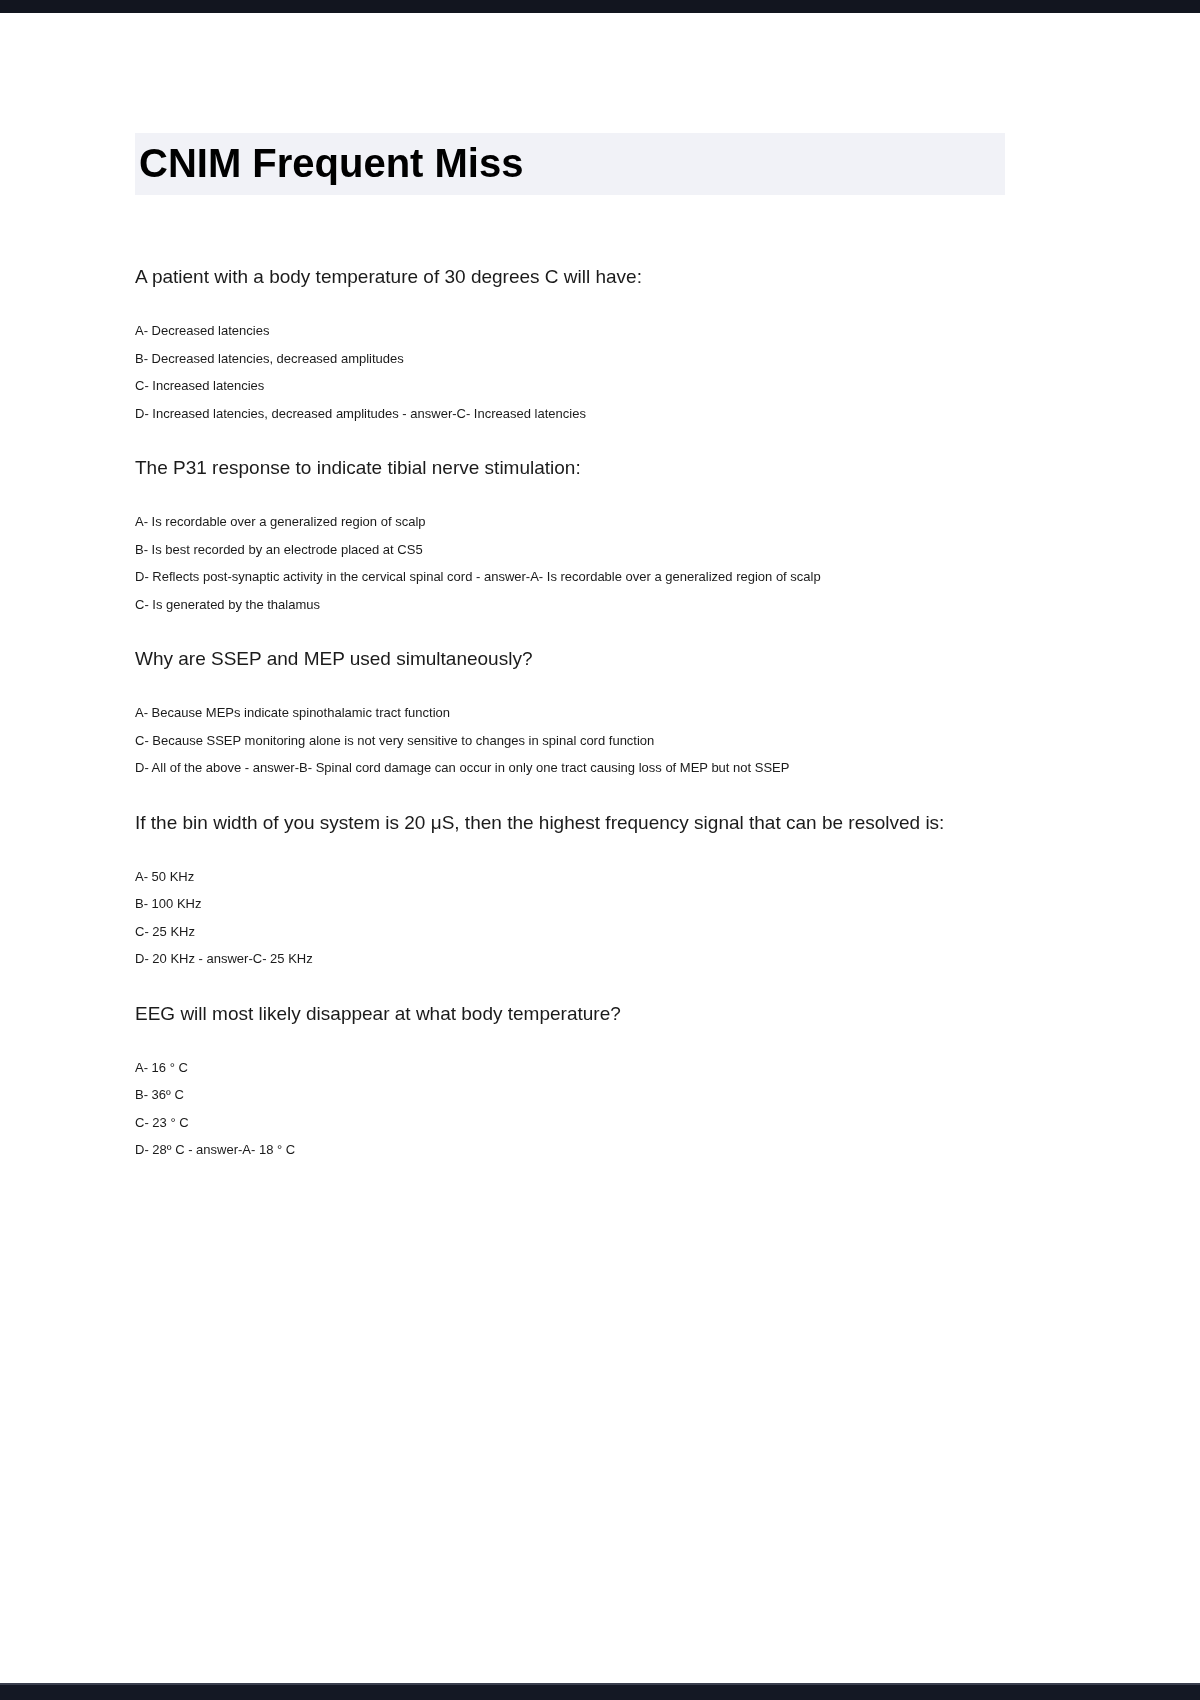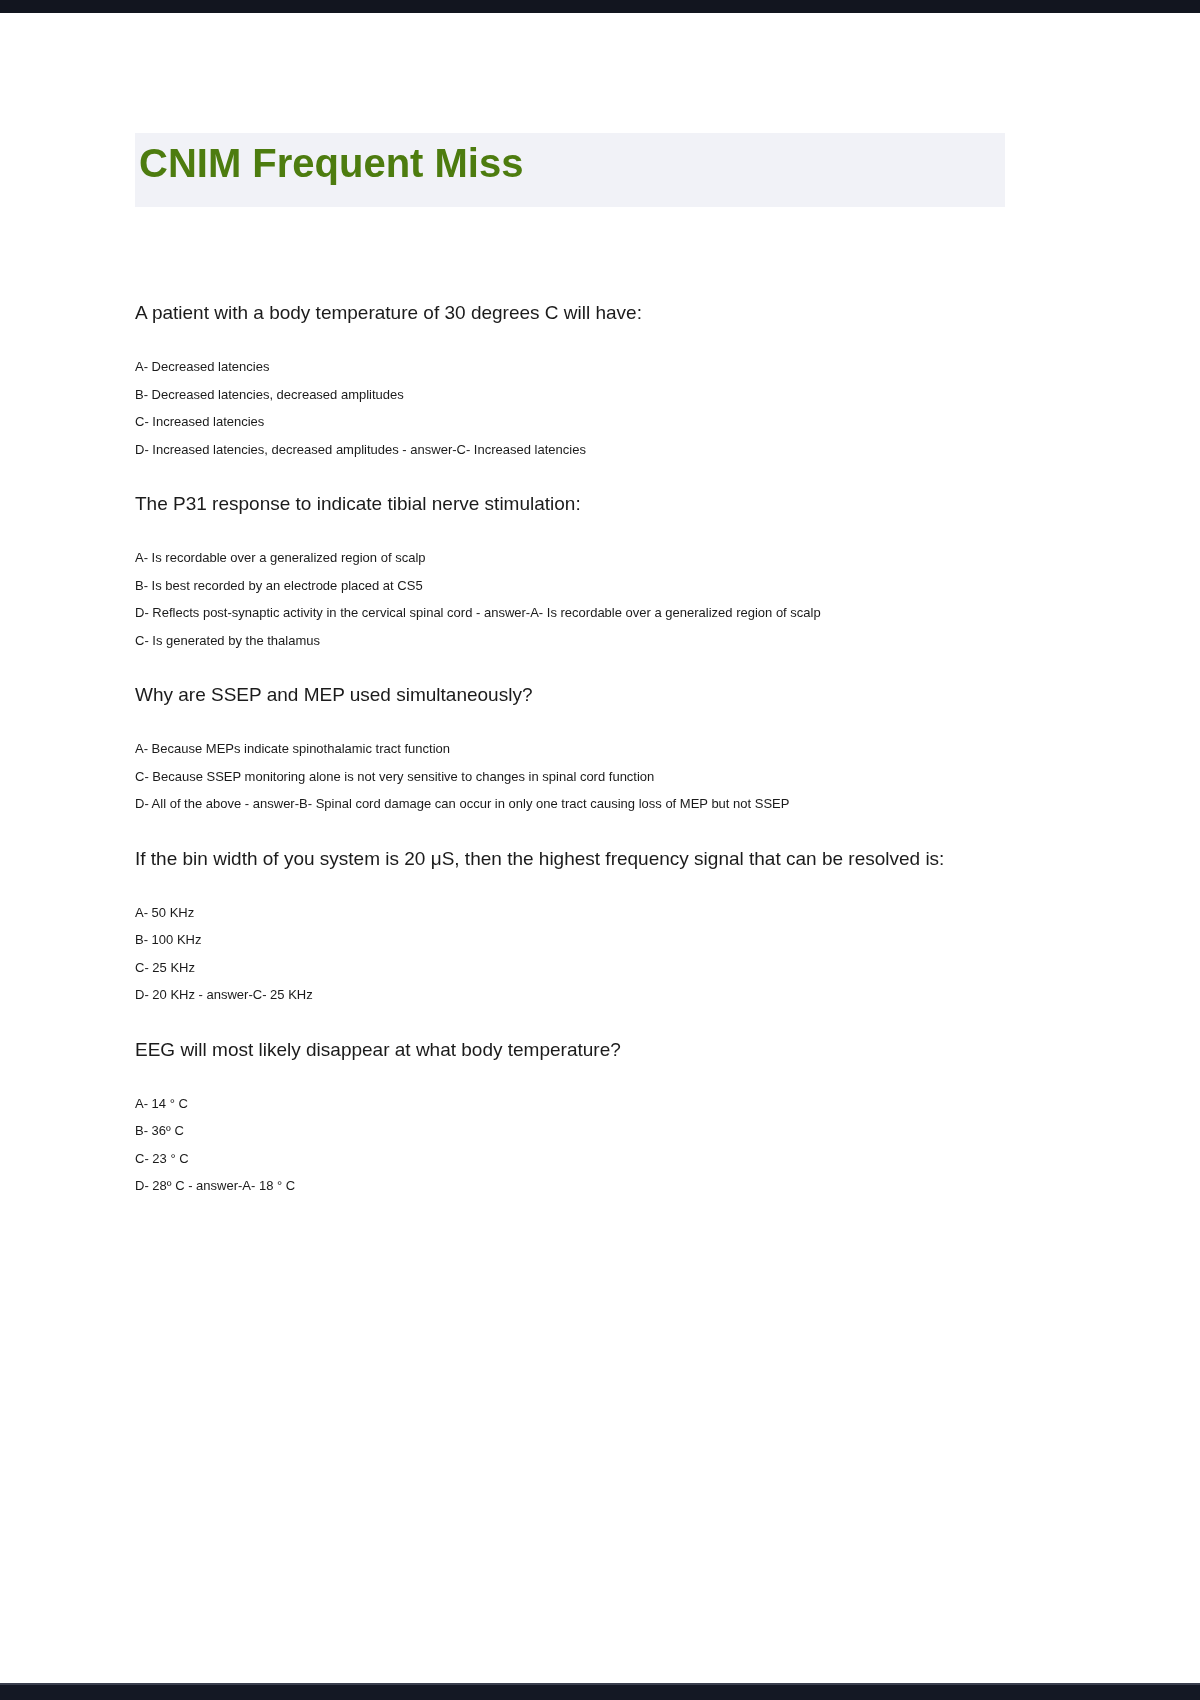"CNIM Frequent Miss" .doc-title { color: #4d7c0f -> #000000; padding: 7px 0 20px 4px -> 7px 0 8px 4px }
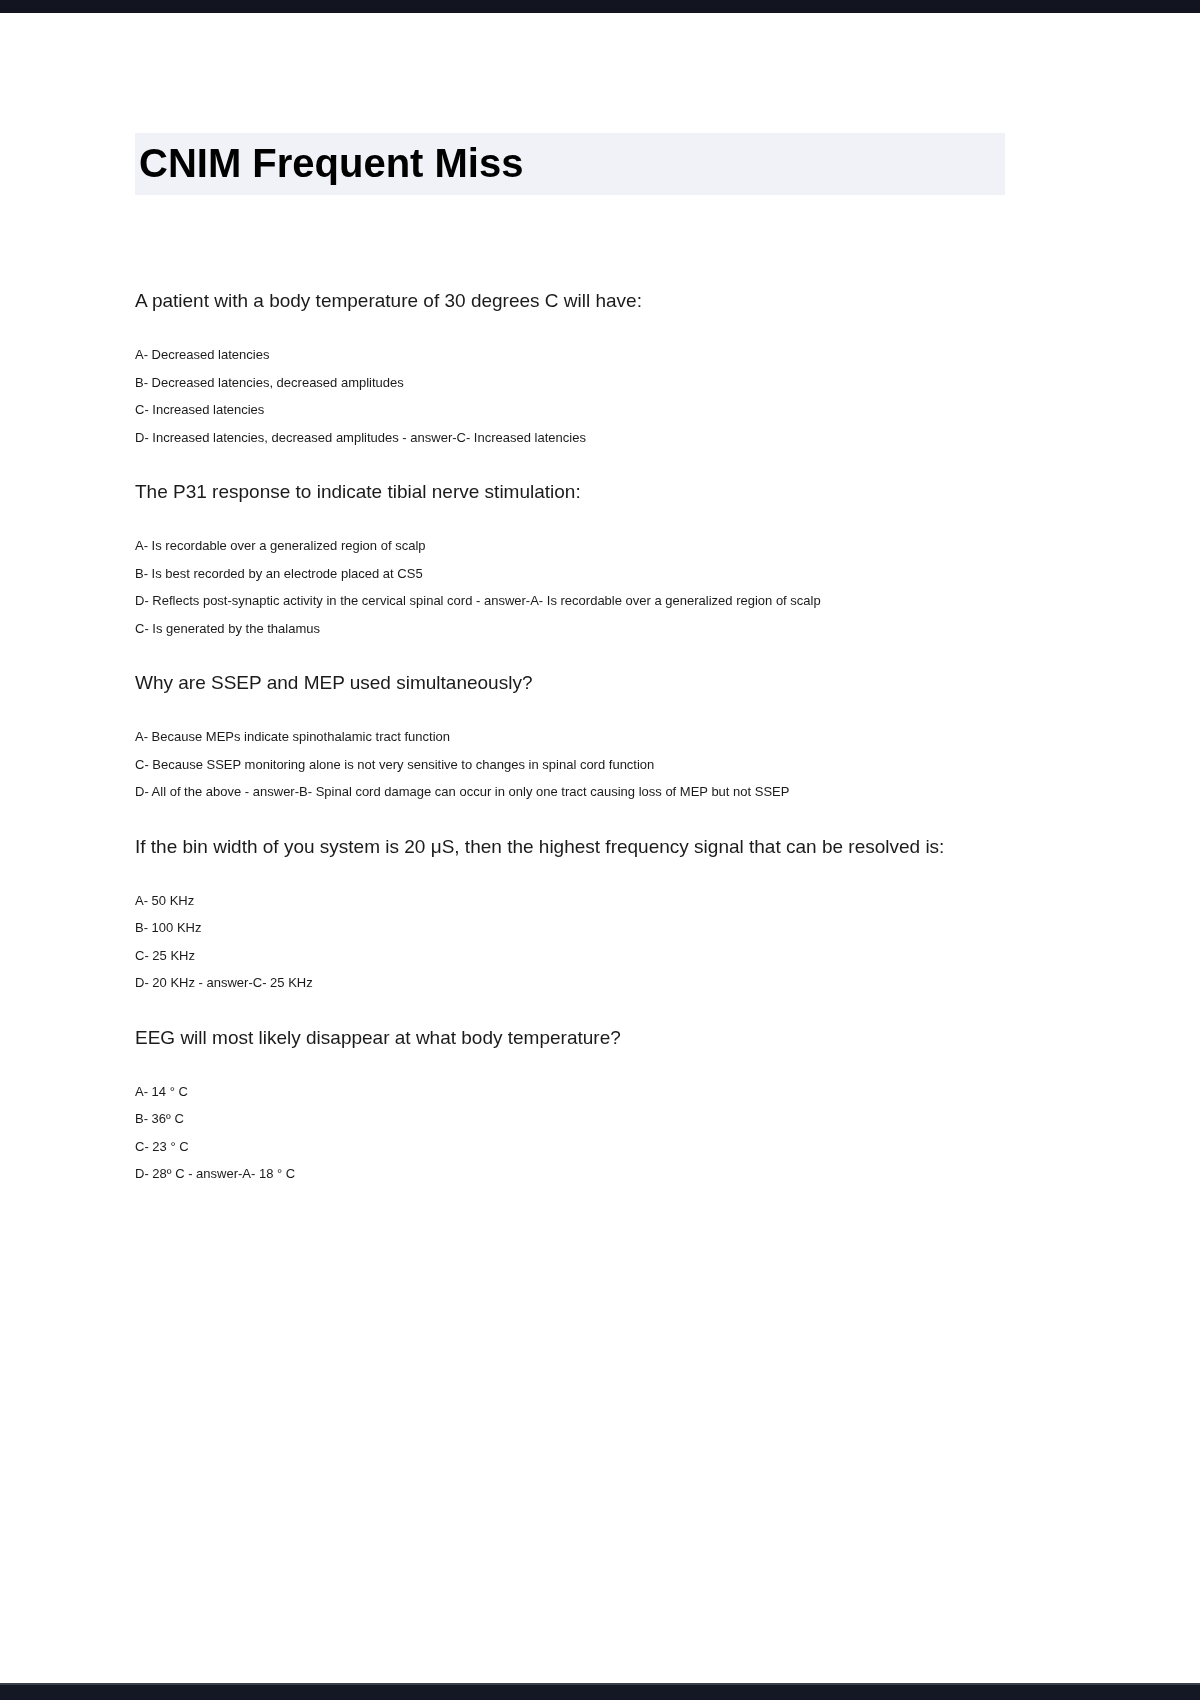"A patient with a body" .questions { margin-top: 92px -> 68px }
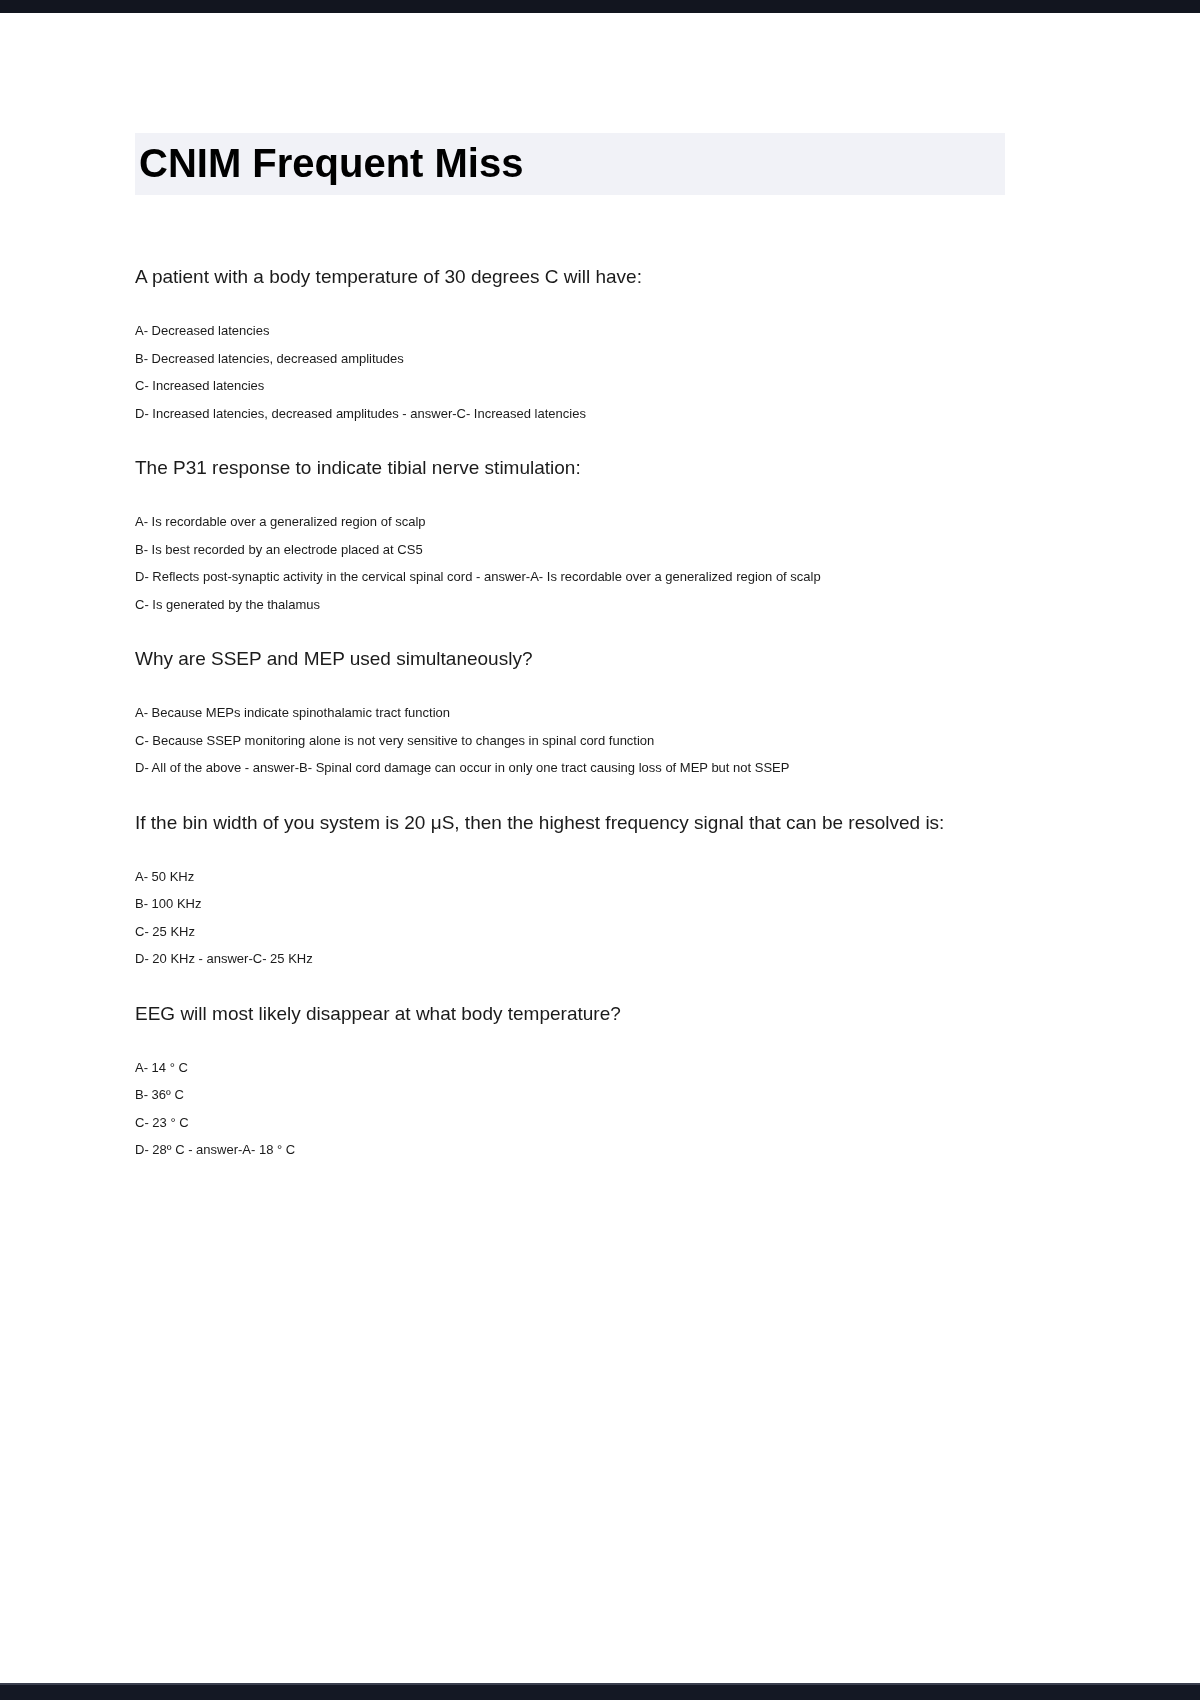"A- 14 ° C" p.q-option { text: 14 -> 16 }
